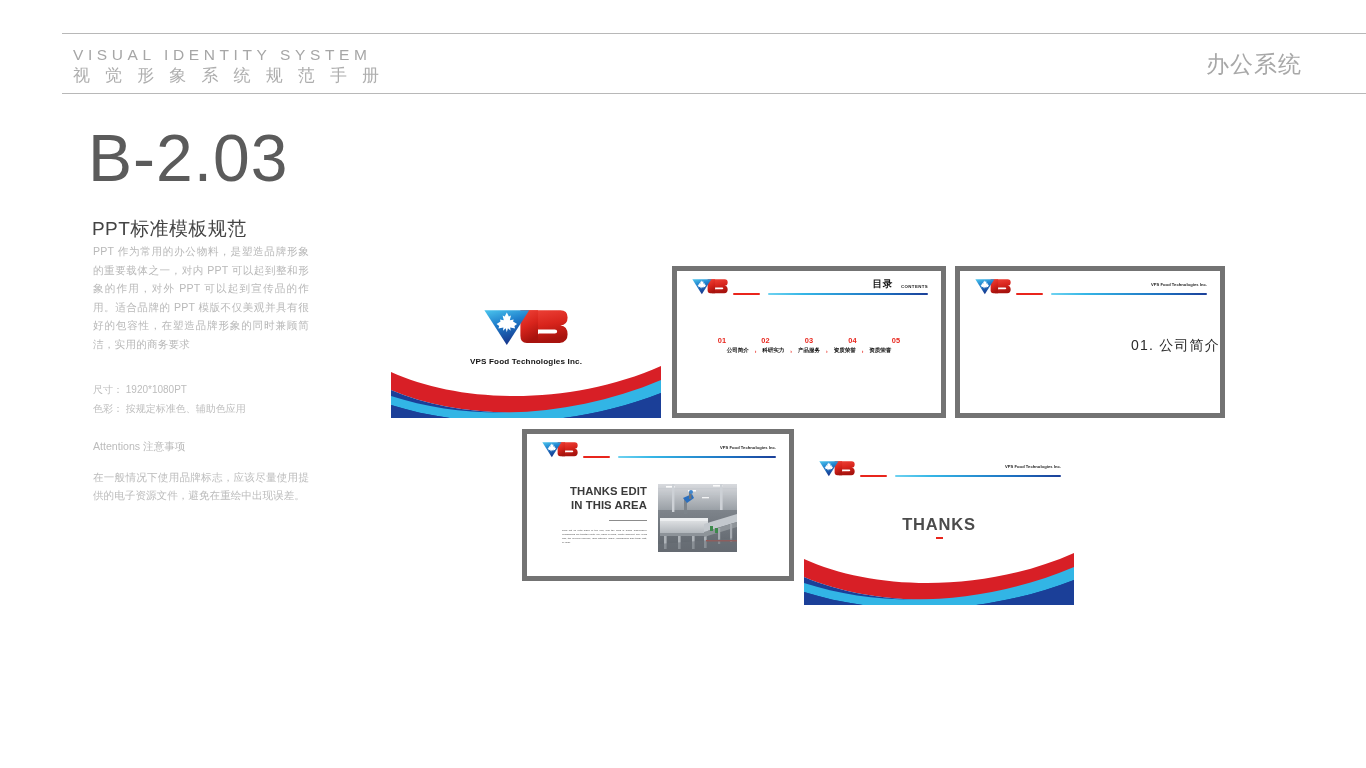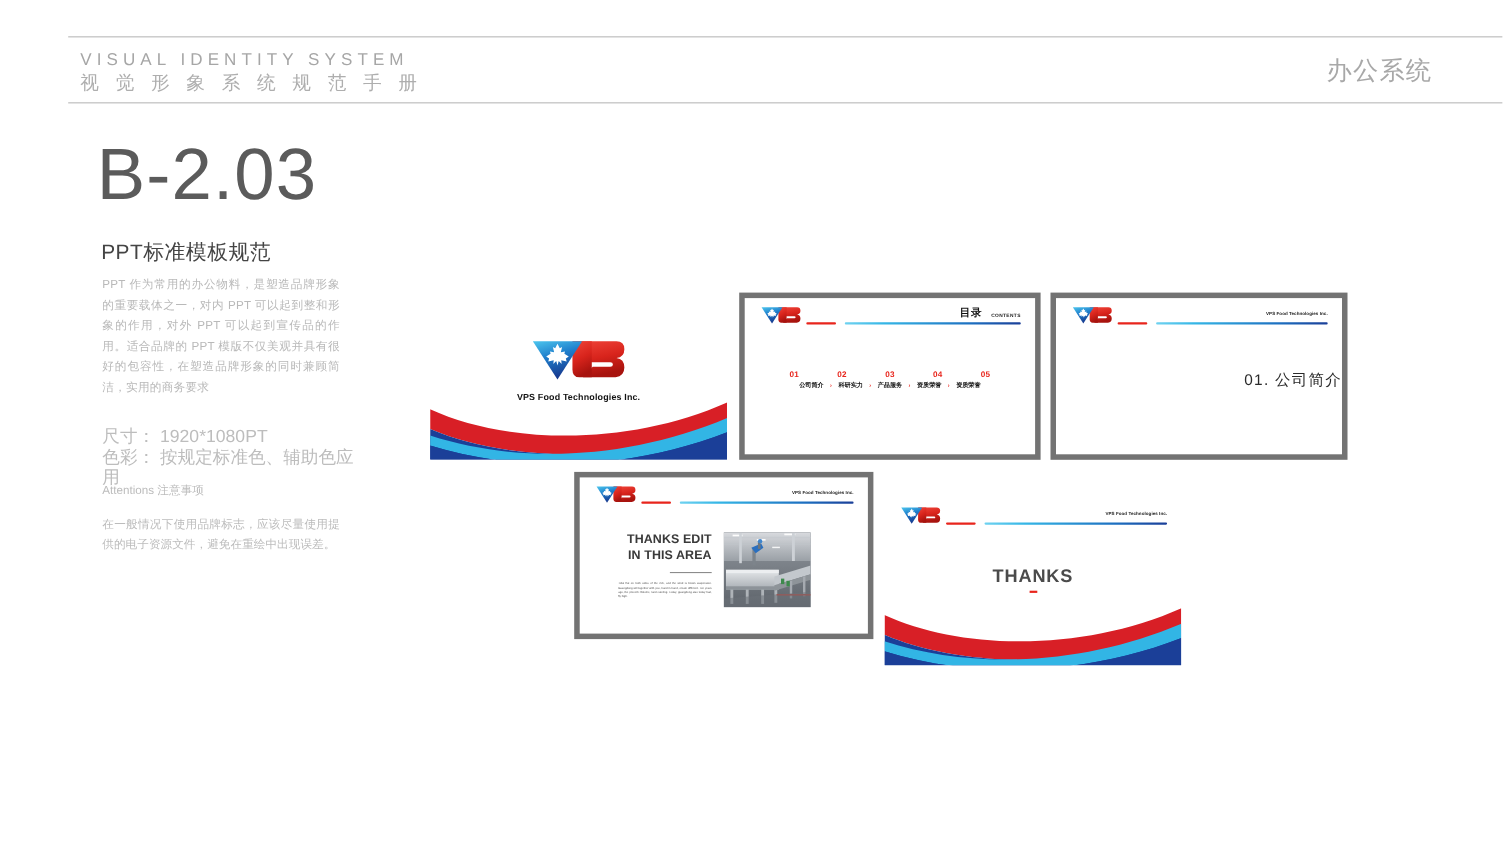"PPT 作为常用的办公物料，是塑造品牌形象的重要载体之一，对内 PPT" .body-copy { top: 250px -> 242px }
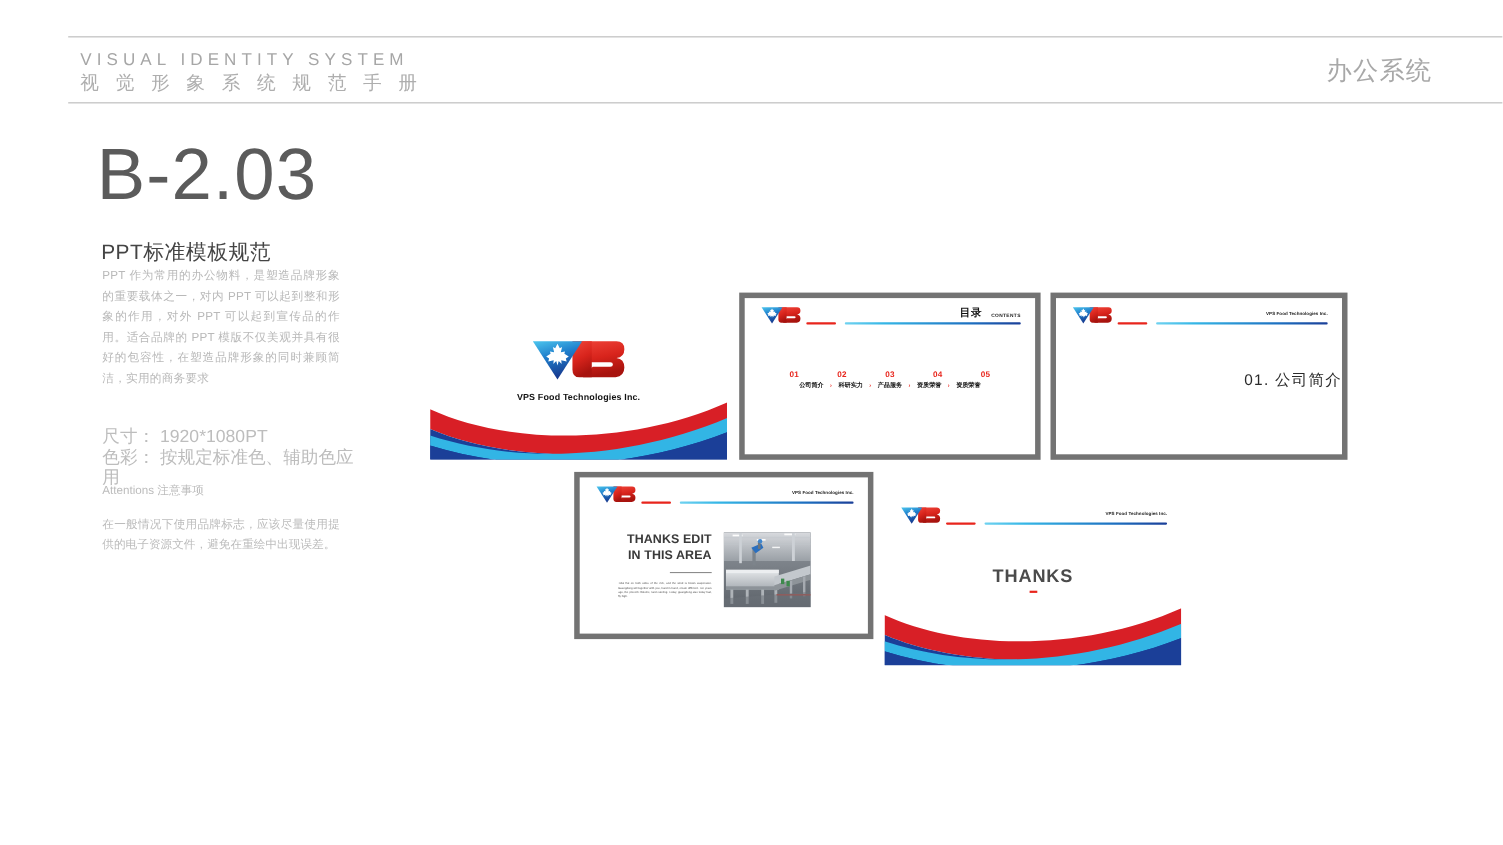"尺寸： 1920*1080PT" .spec-block { font-size: 16px -> 10px; margin-top: 8px -> none }
